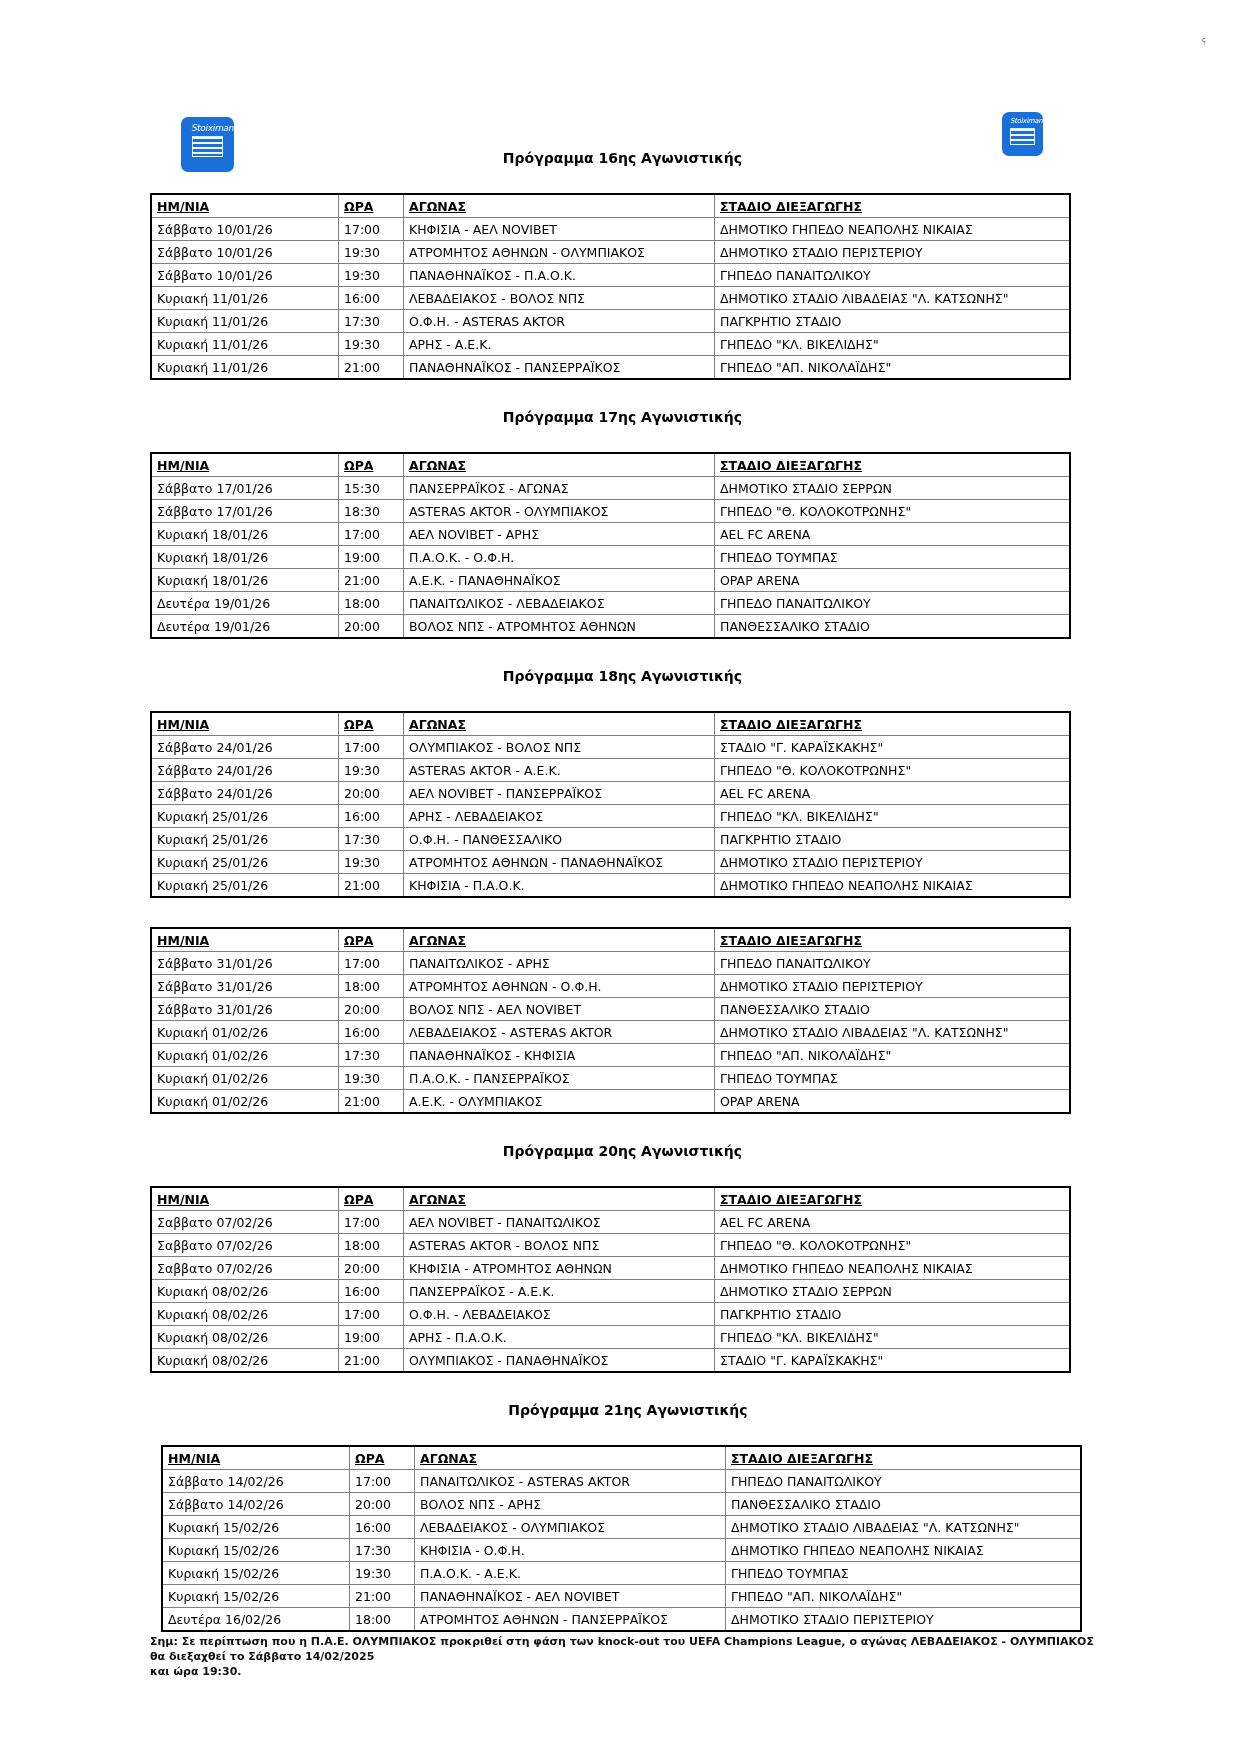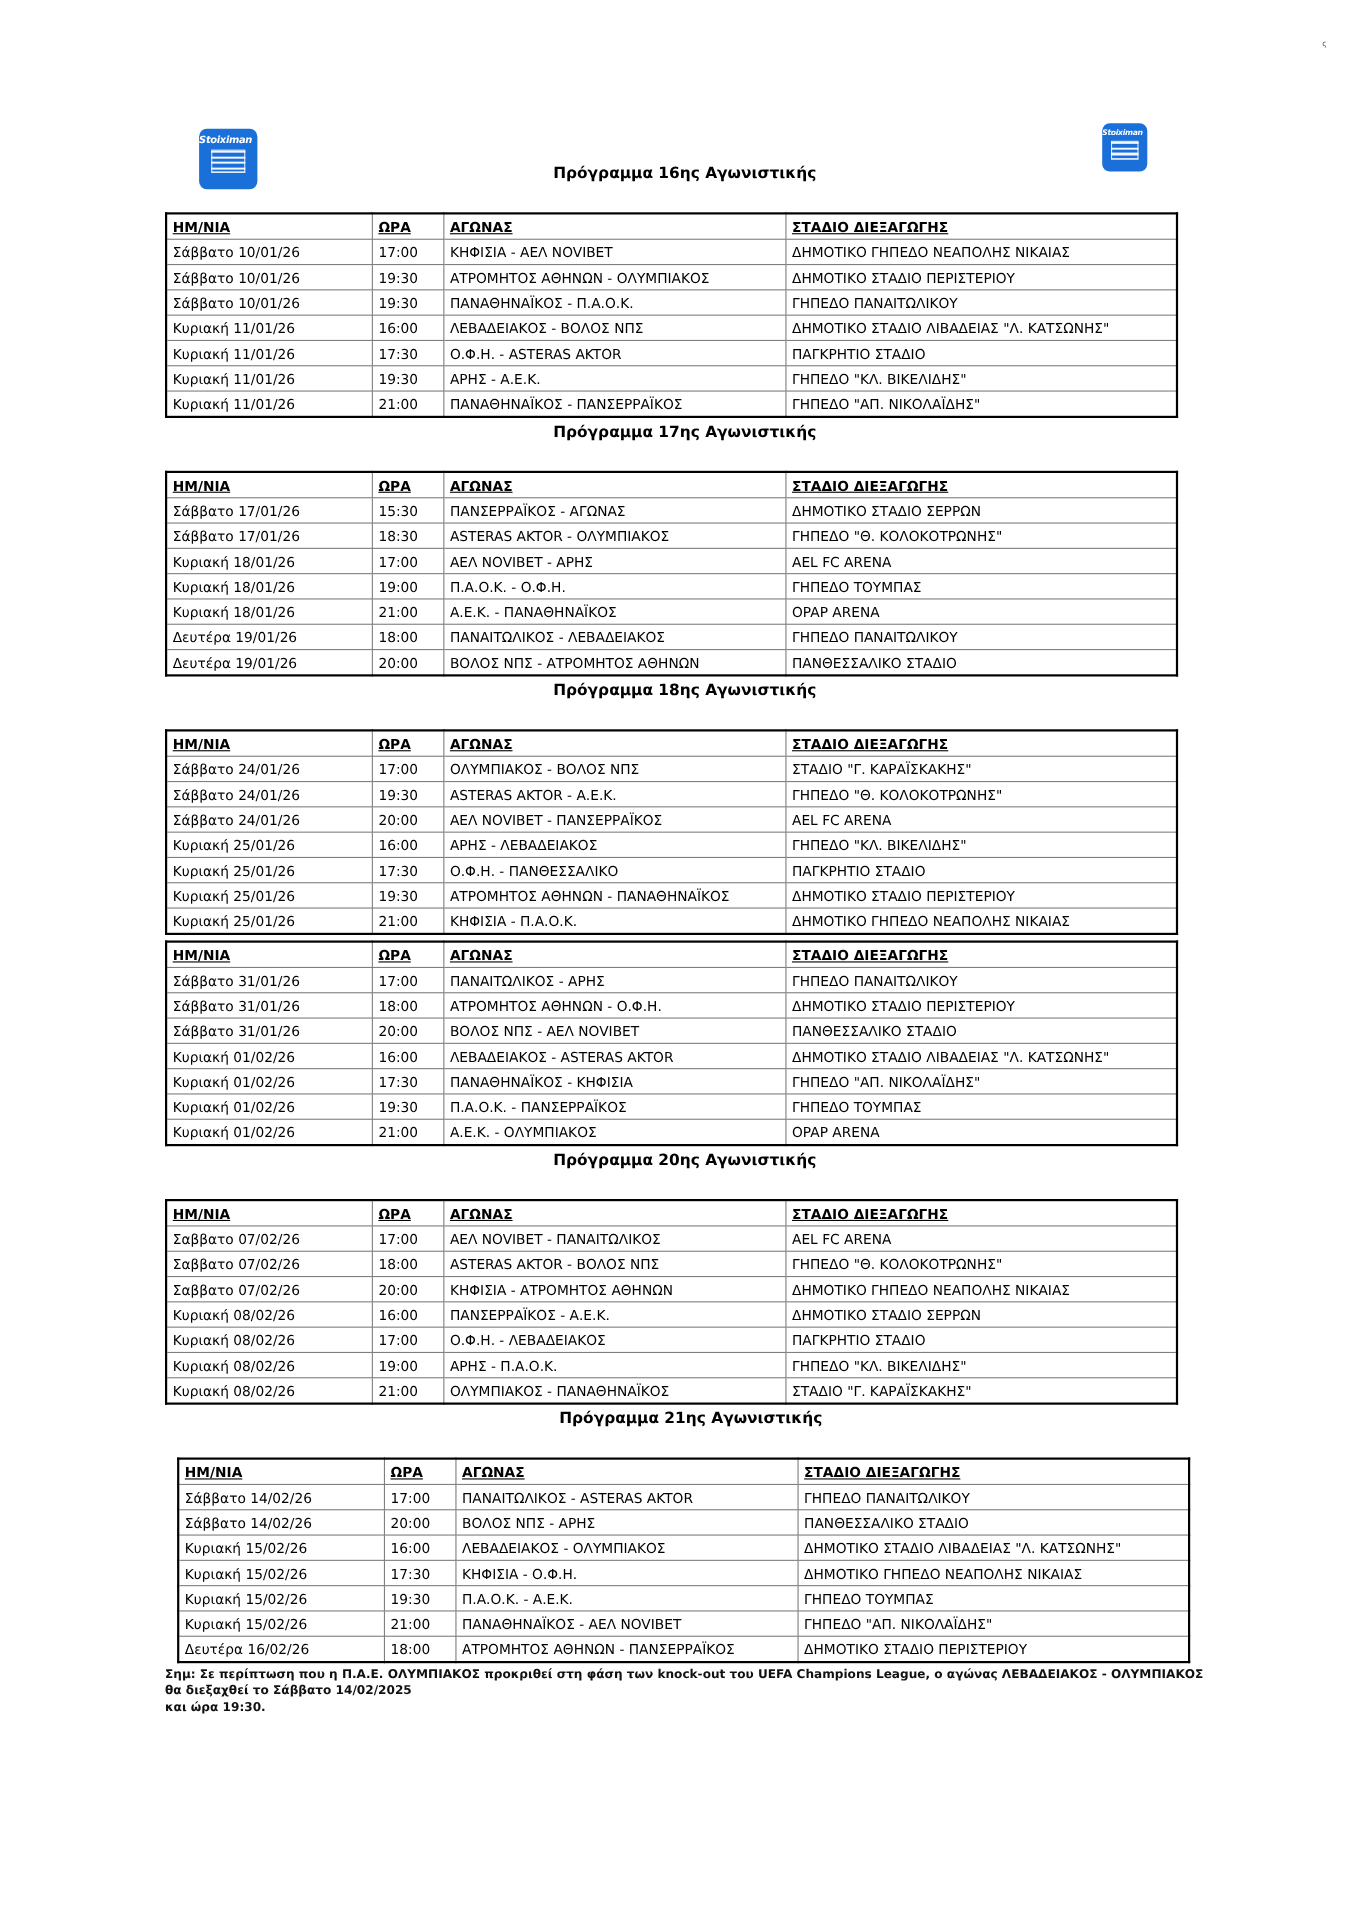"Stoiximan" .logo-word { font-weight: bold -> normal; text-align: left -> right }
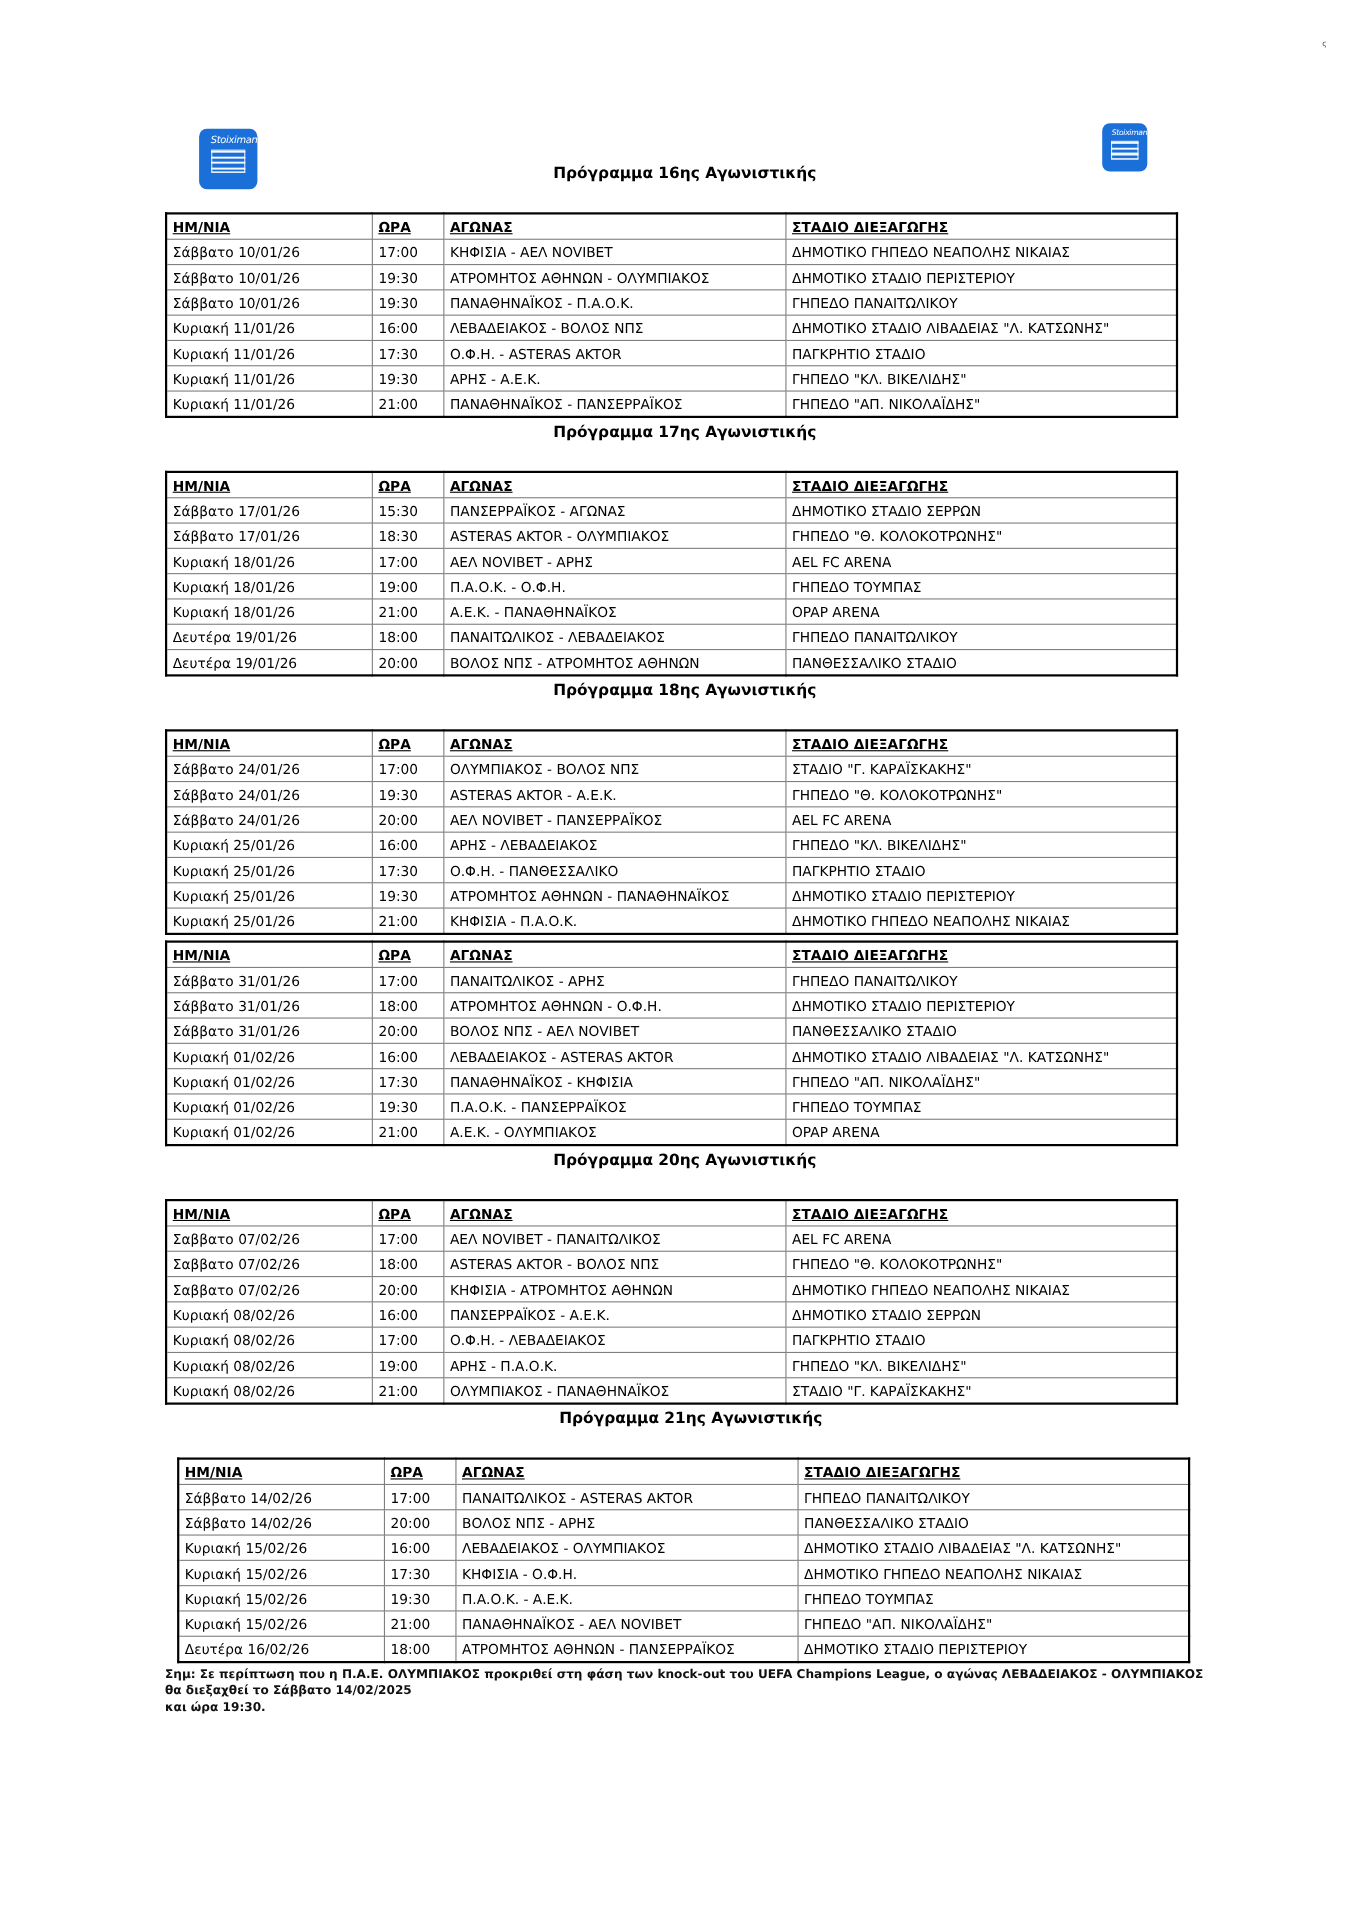"Πρόγραμμα 16ης Αγωνιστικής" .section { margin-bottom: 5px -> 29px }
